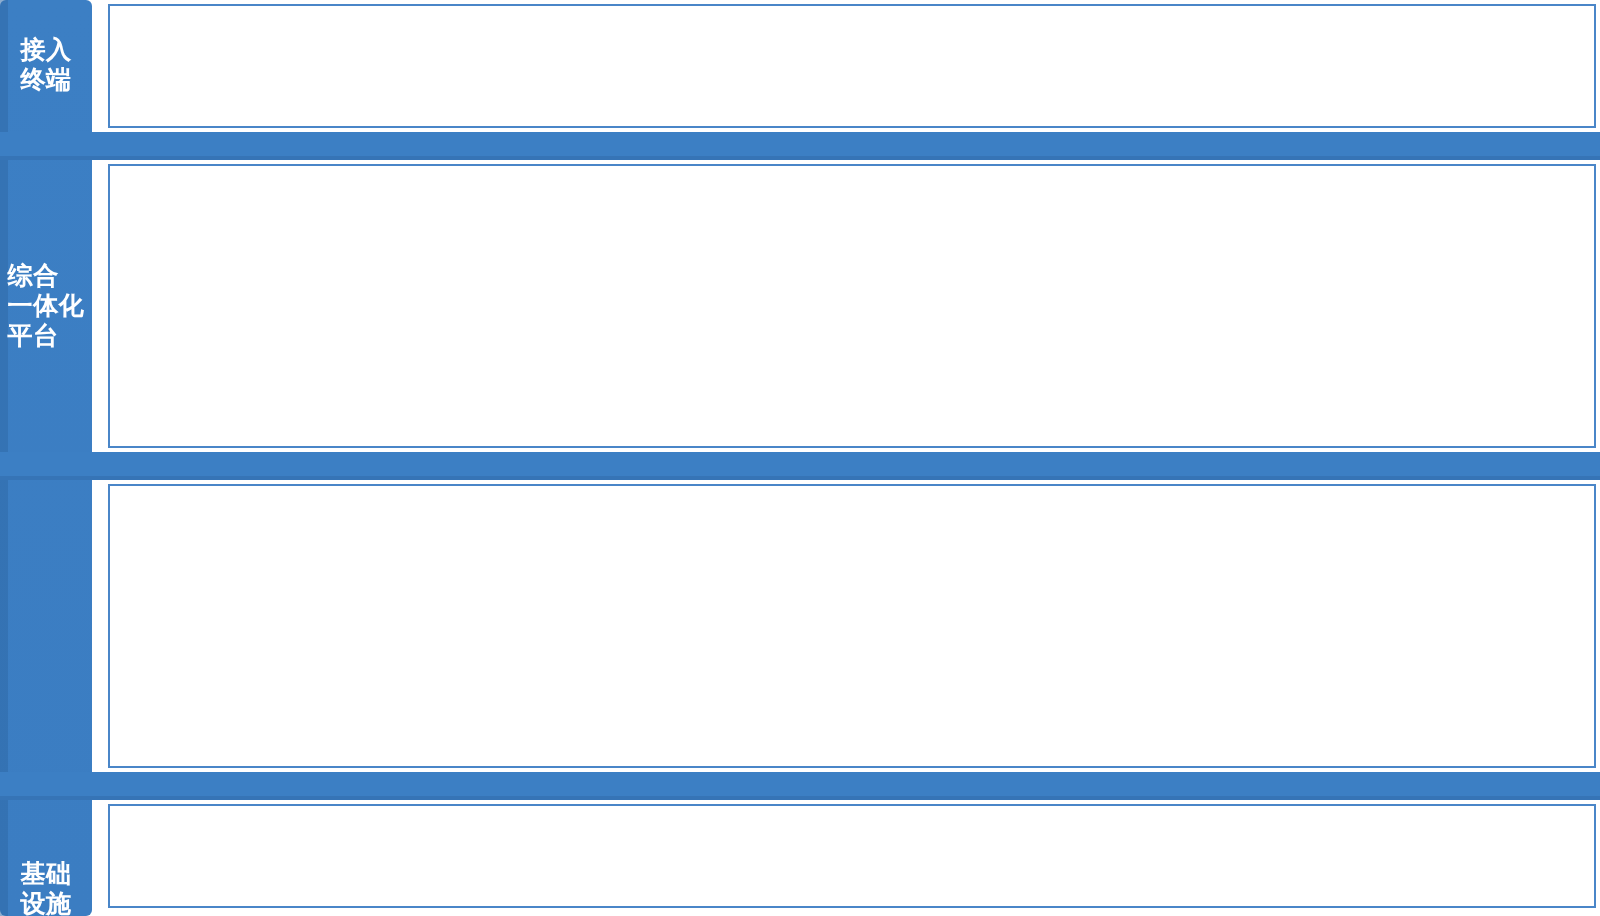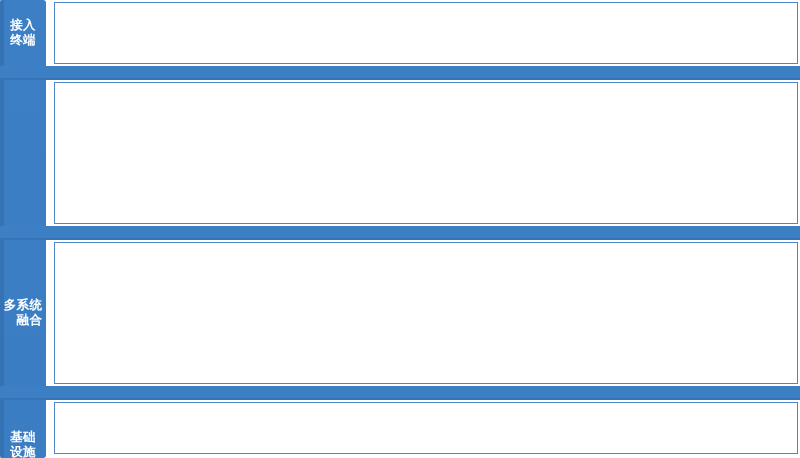"接入" .rail-label { text-align: right -> left }
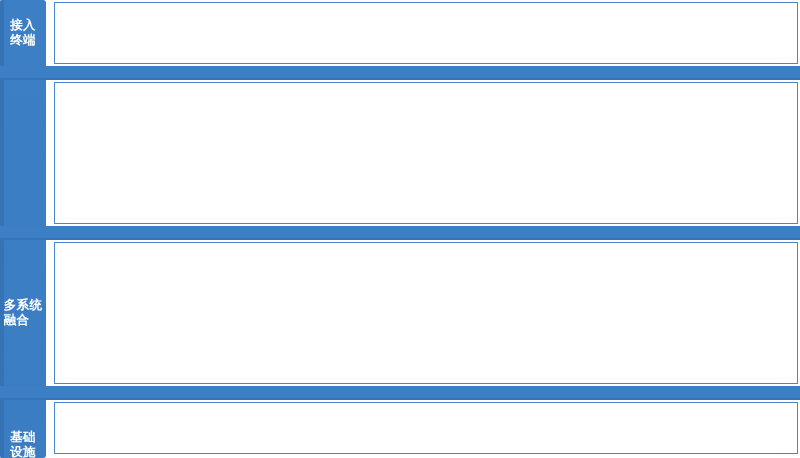"综合" div.rail-label { html: none -> <div> <div> <div>综合</div> <div>一体化</div> <div>平台</div> </div> </div> }
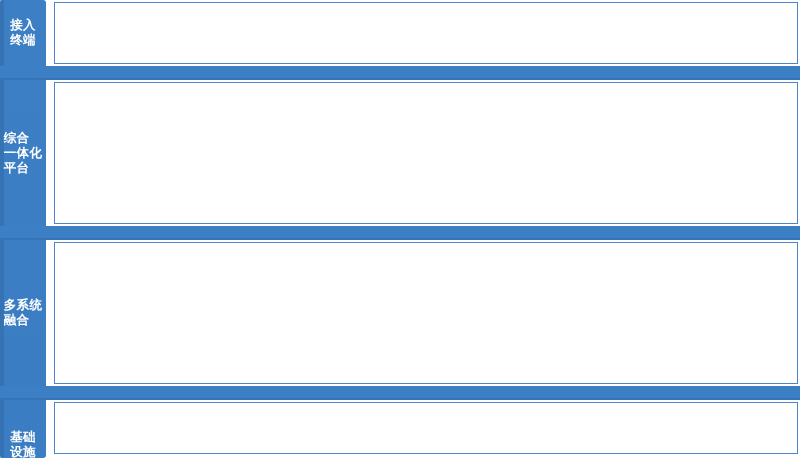"多系统" div.rail-label { html: <div> <div> <div>多系统</div> <div>融合</div> </div> </div> -> none }
